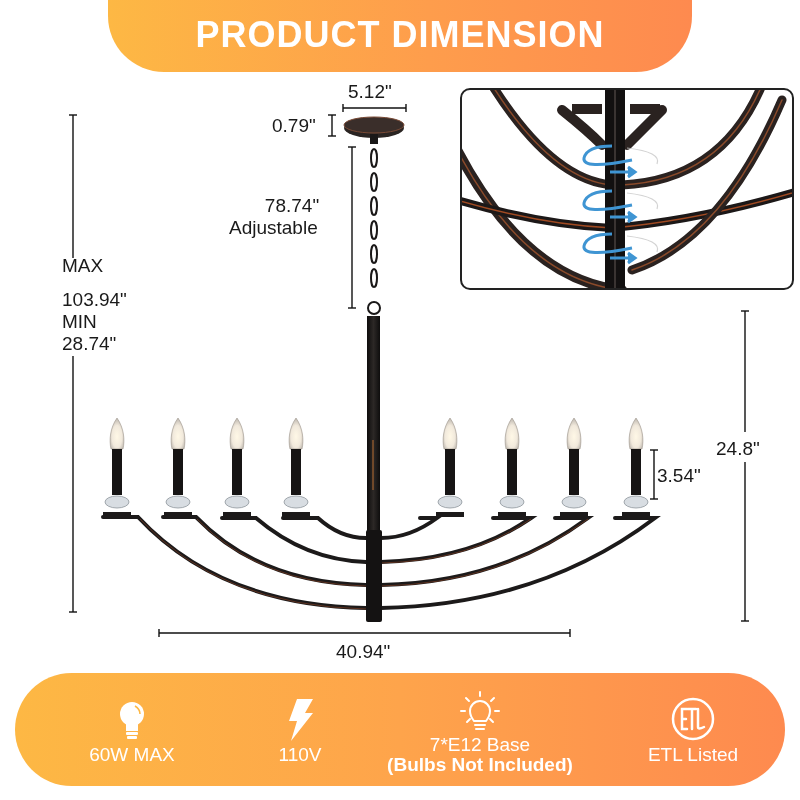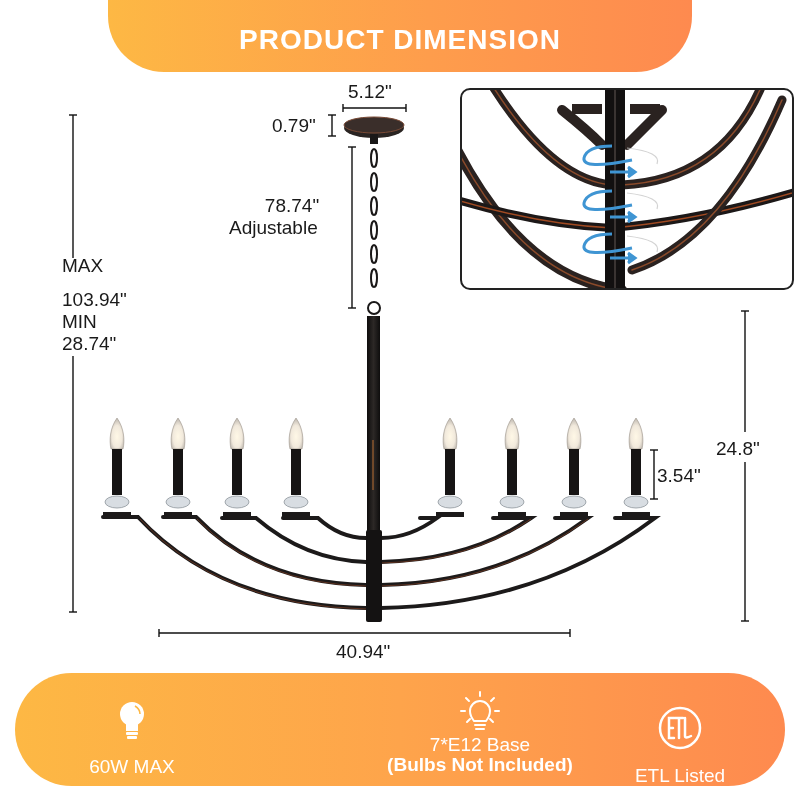"PRODUCT DIMENSION" .header-title { font-size: 28px -> 36px }
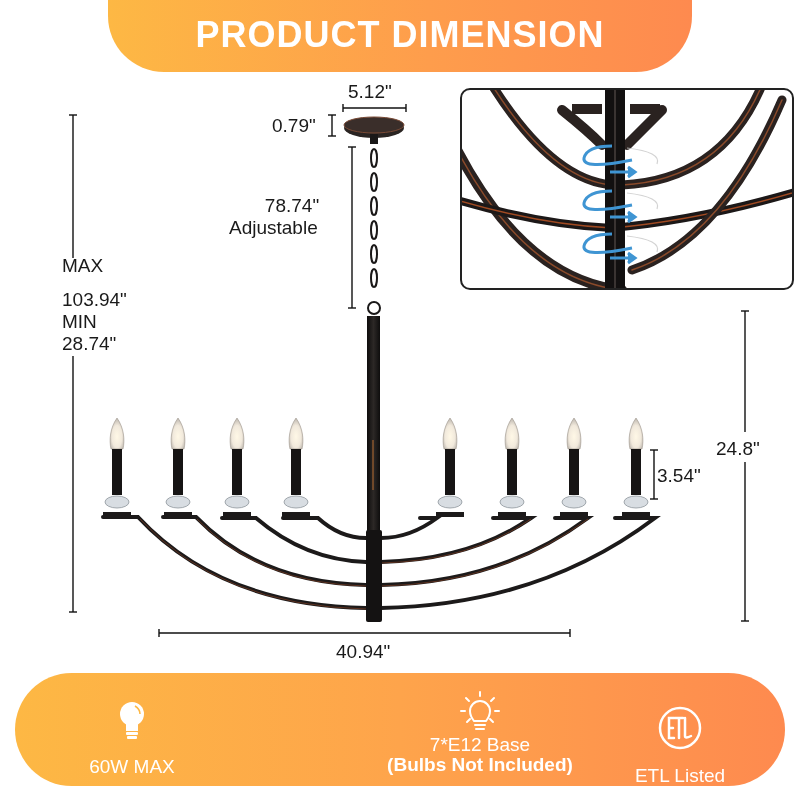"60W MAX" .feature .lbl { margin-top: 16px -> 4px }
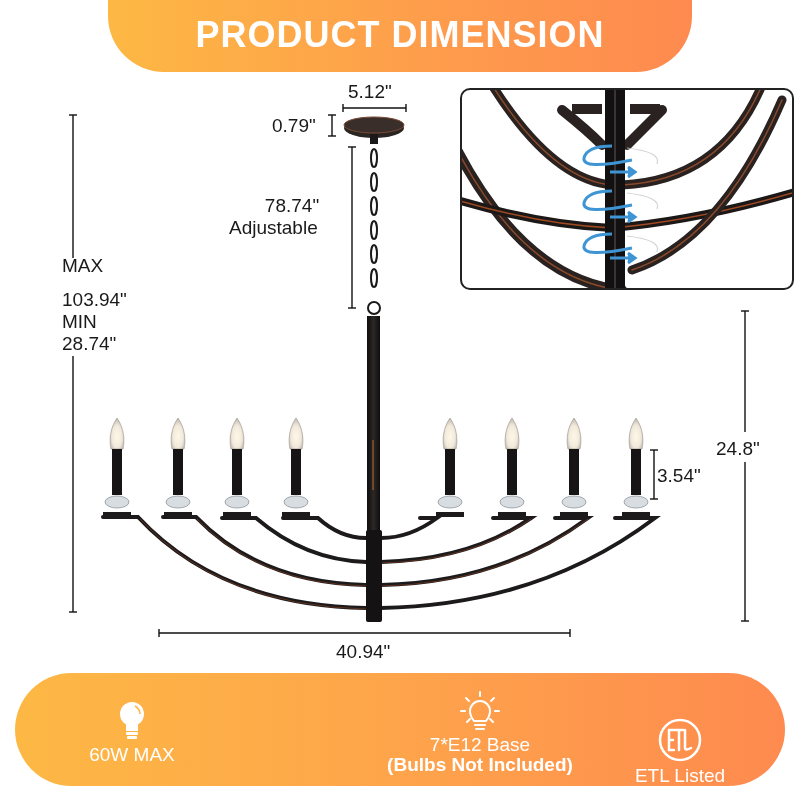"110V" div.feature { html: none -> <div> <div> <svg> <path></path> </svg> </div> <div>110V</div> </div> }
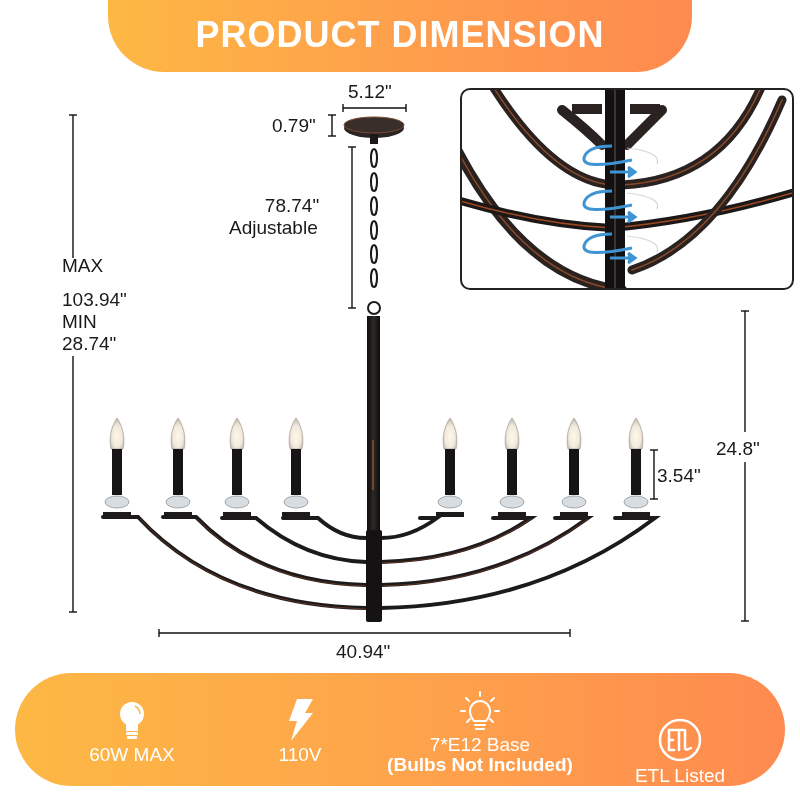"ETL Listed" div.feature { justify-content: flex-end -> none; left: 610px -> 623px }
